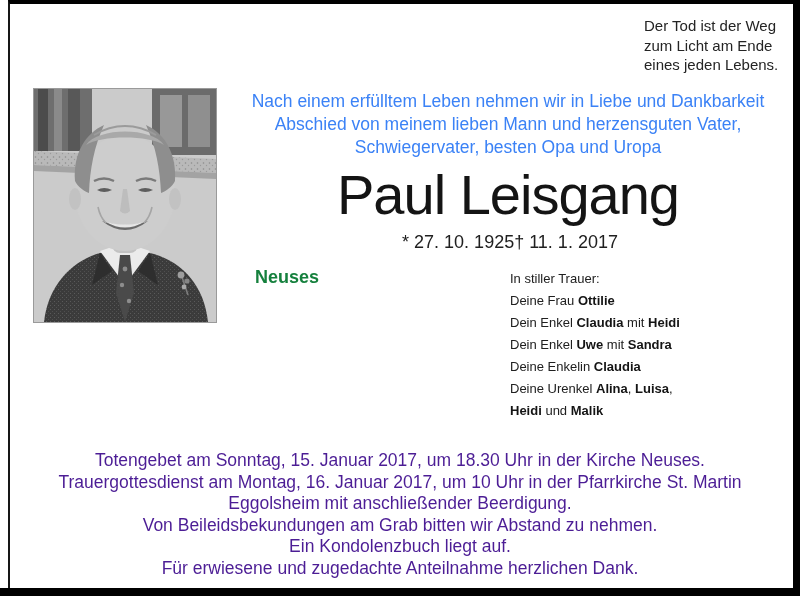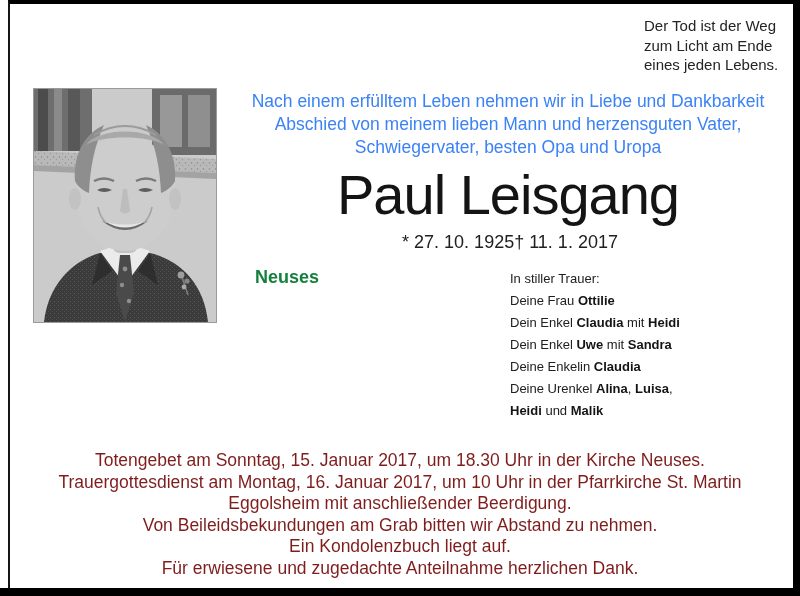"Totengebet am Sonntag, 15. Januar" .announcement { color: #7f1d1d -> #4c1d95 }
